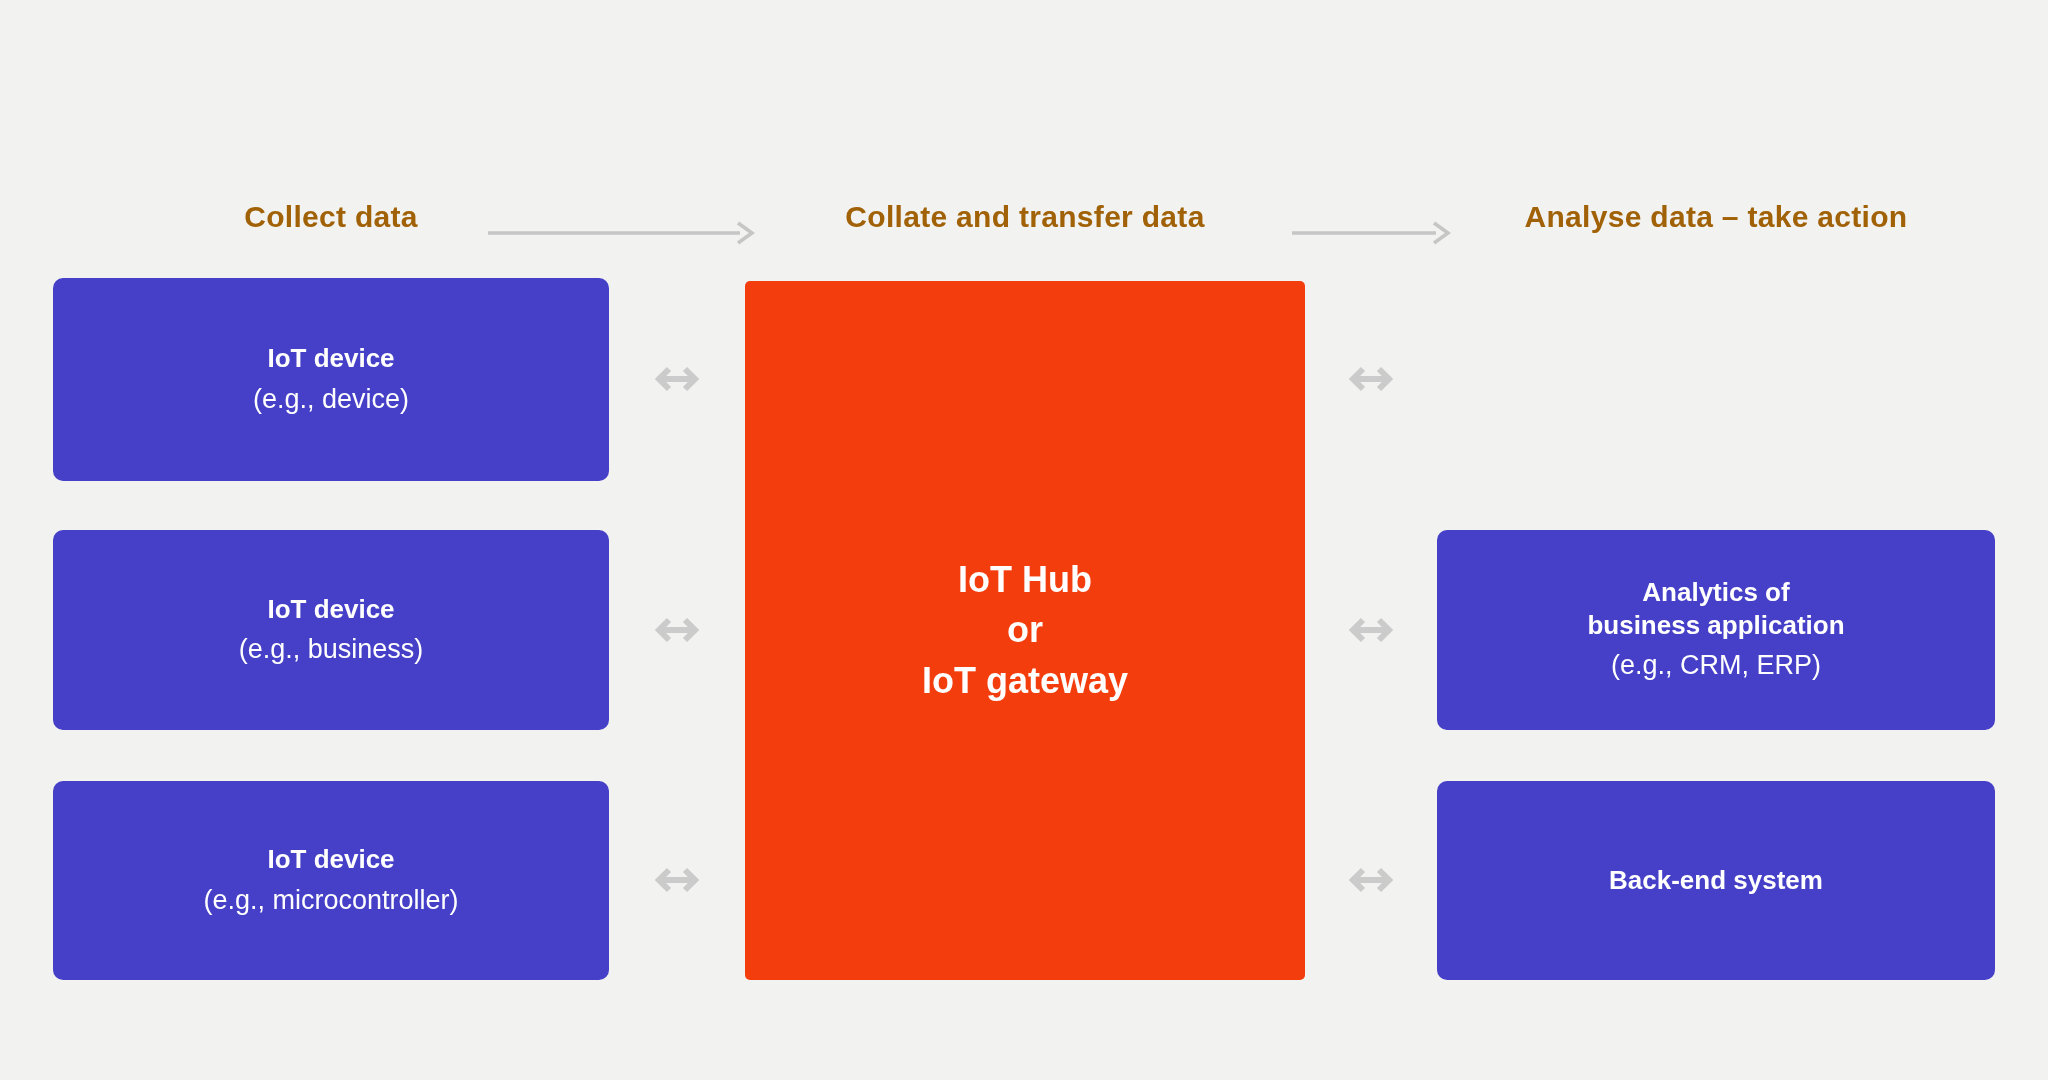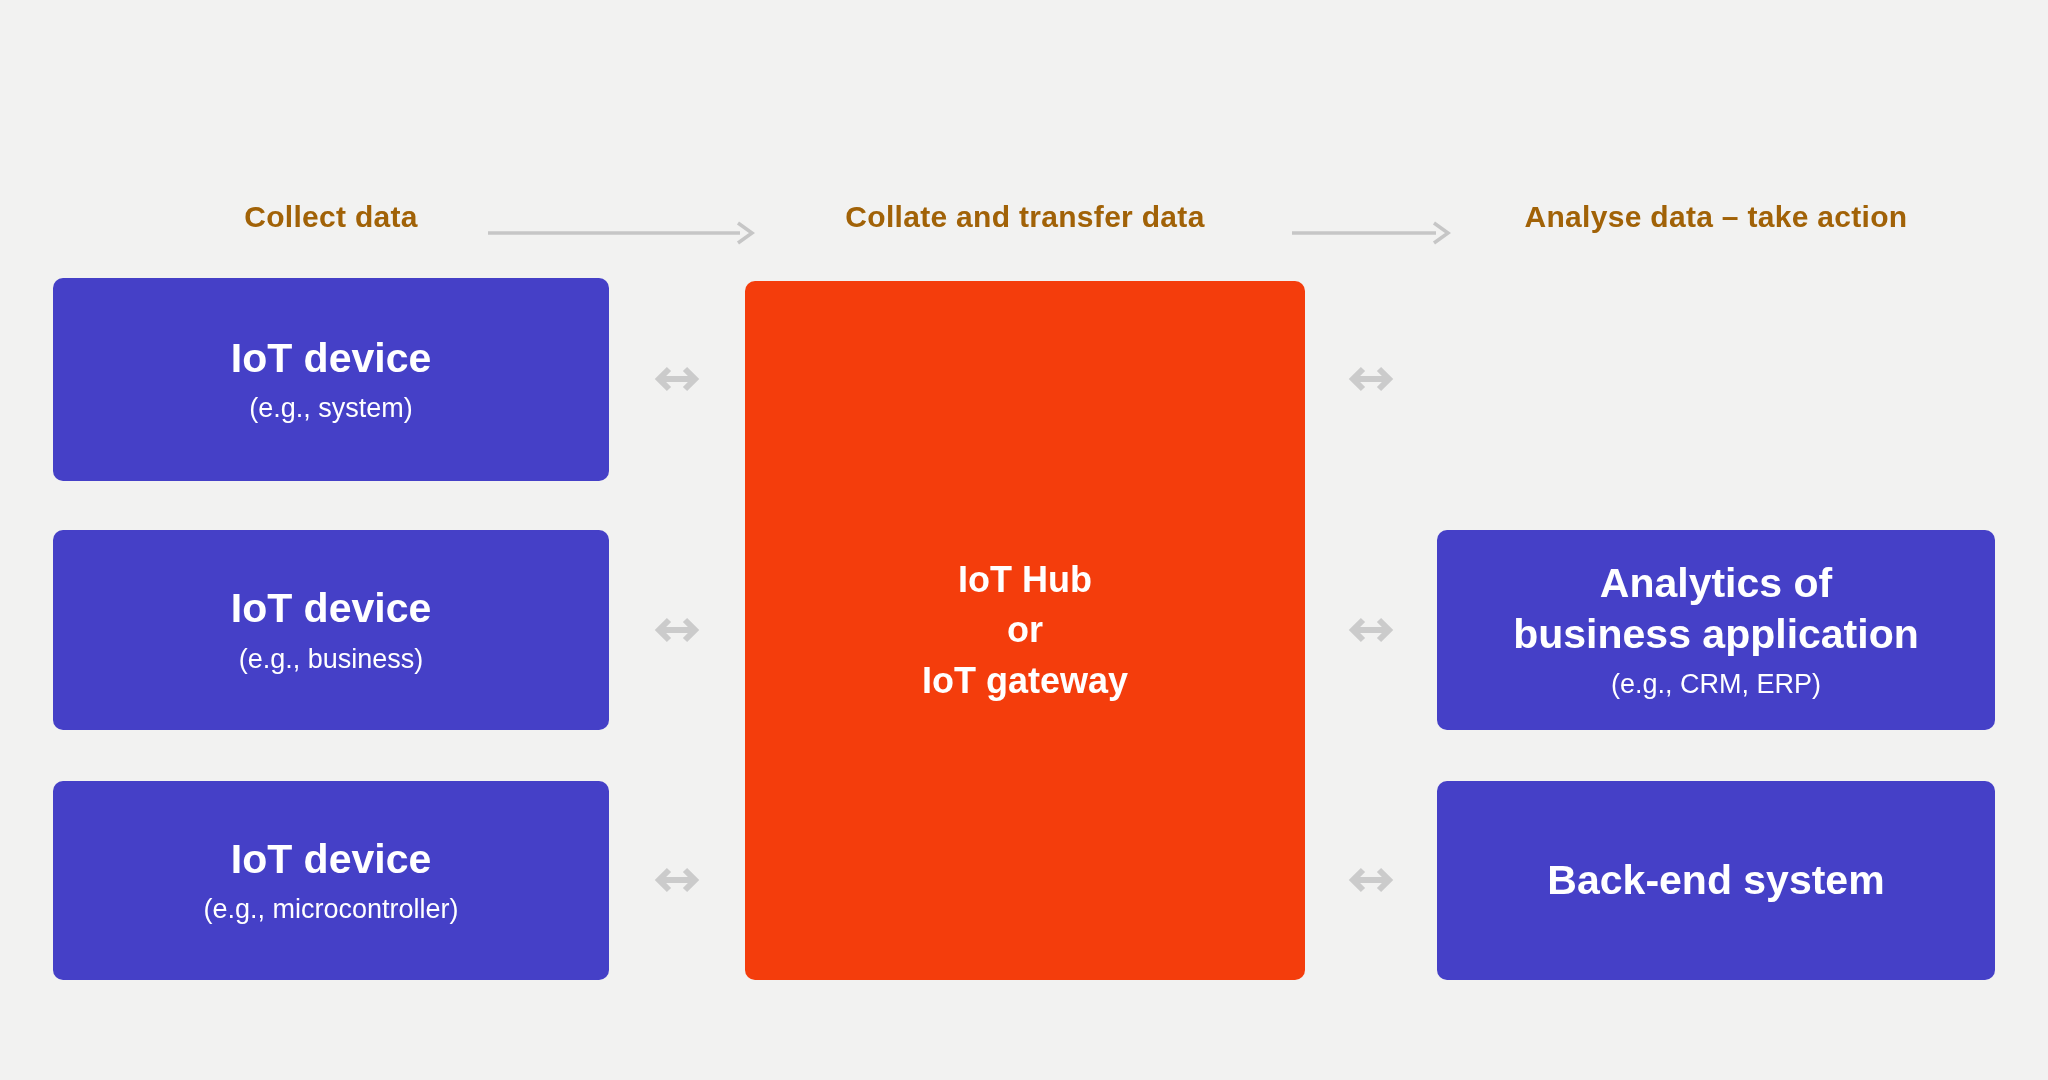"IoT device" .box-title { font-size: 41px -> 26px }
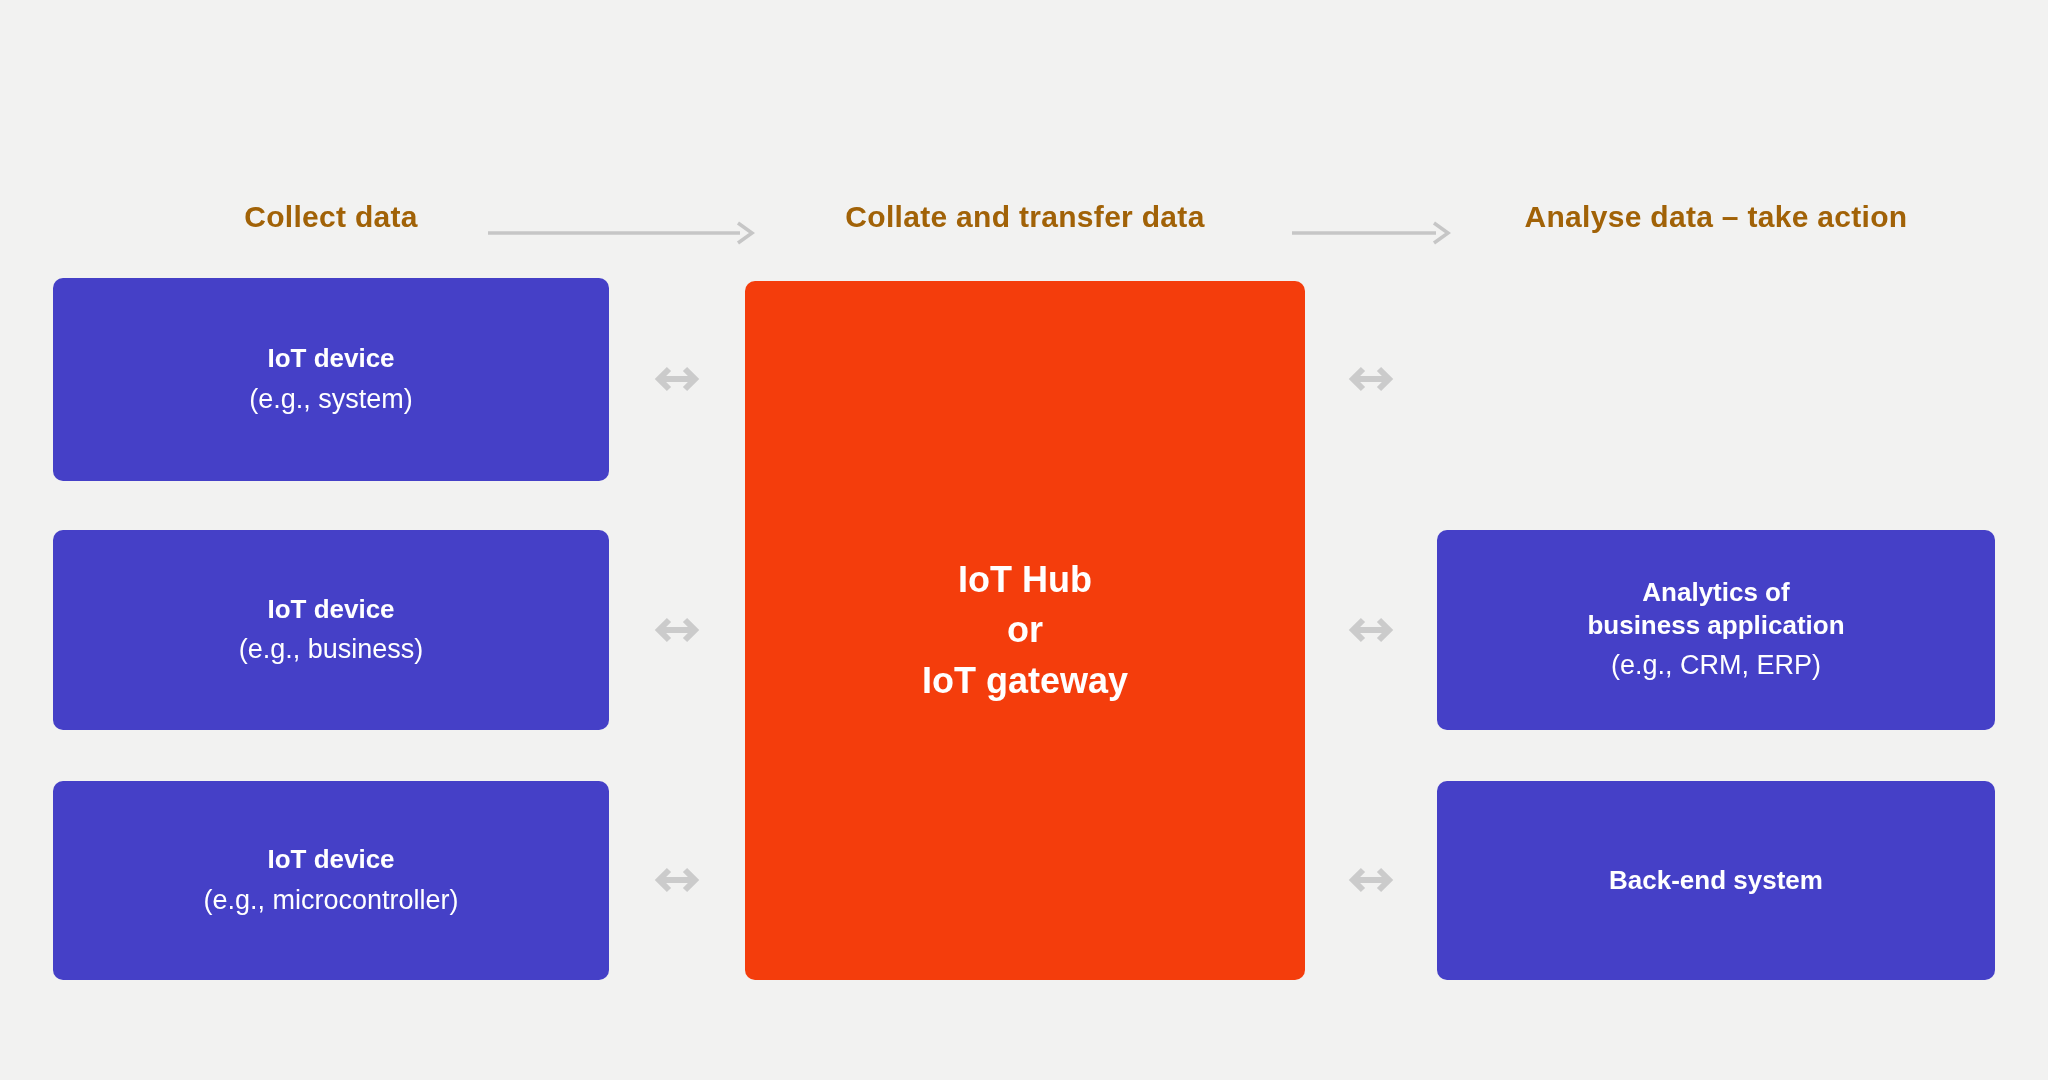"(e.g., system)" div.box-subtitle { text: system -> device }
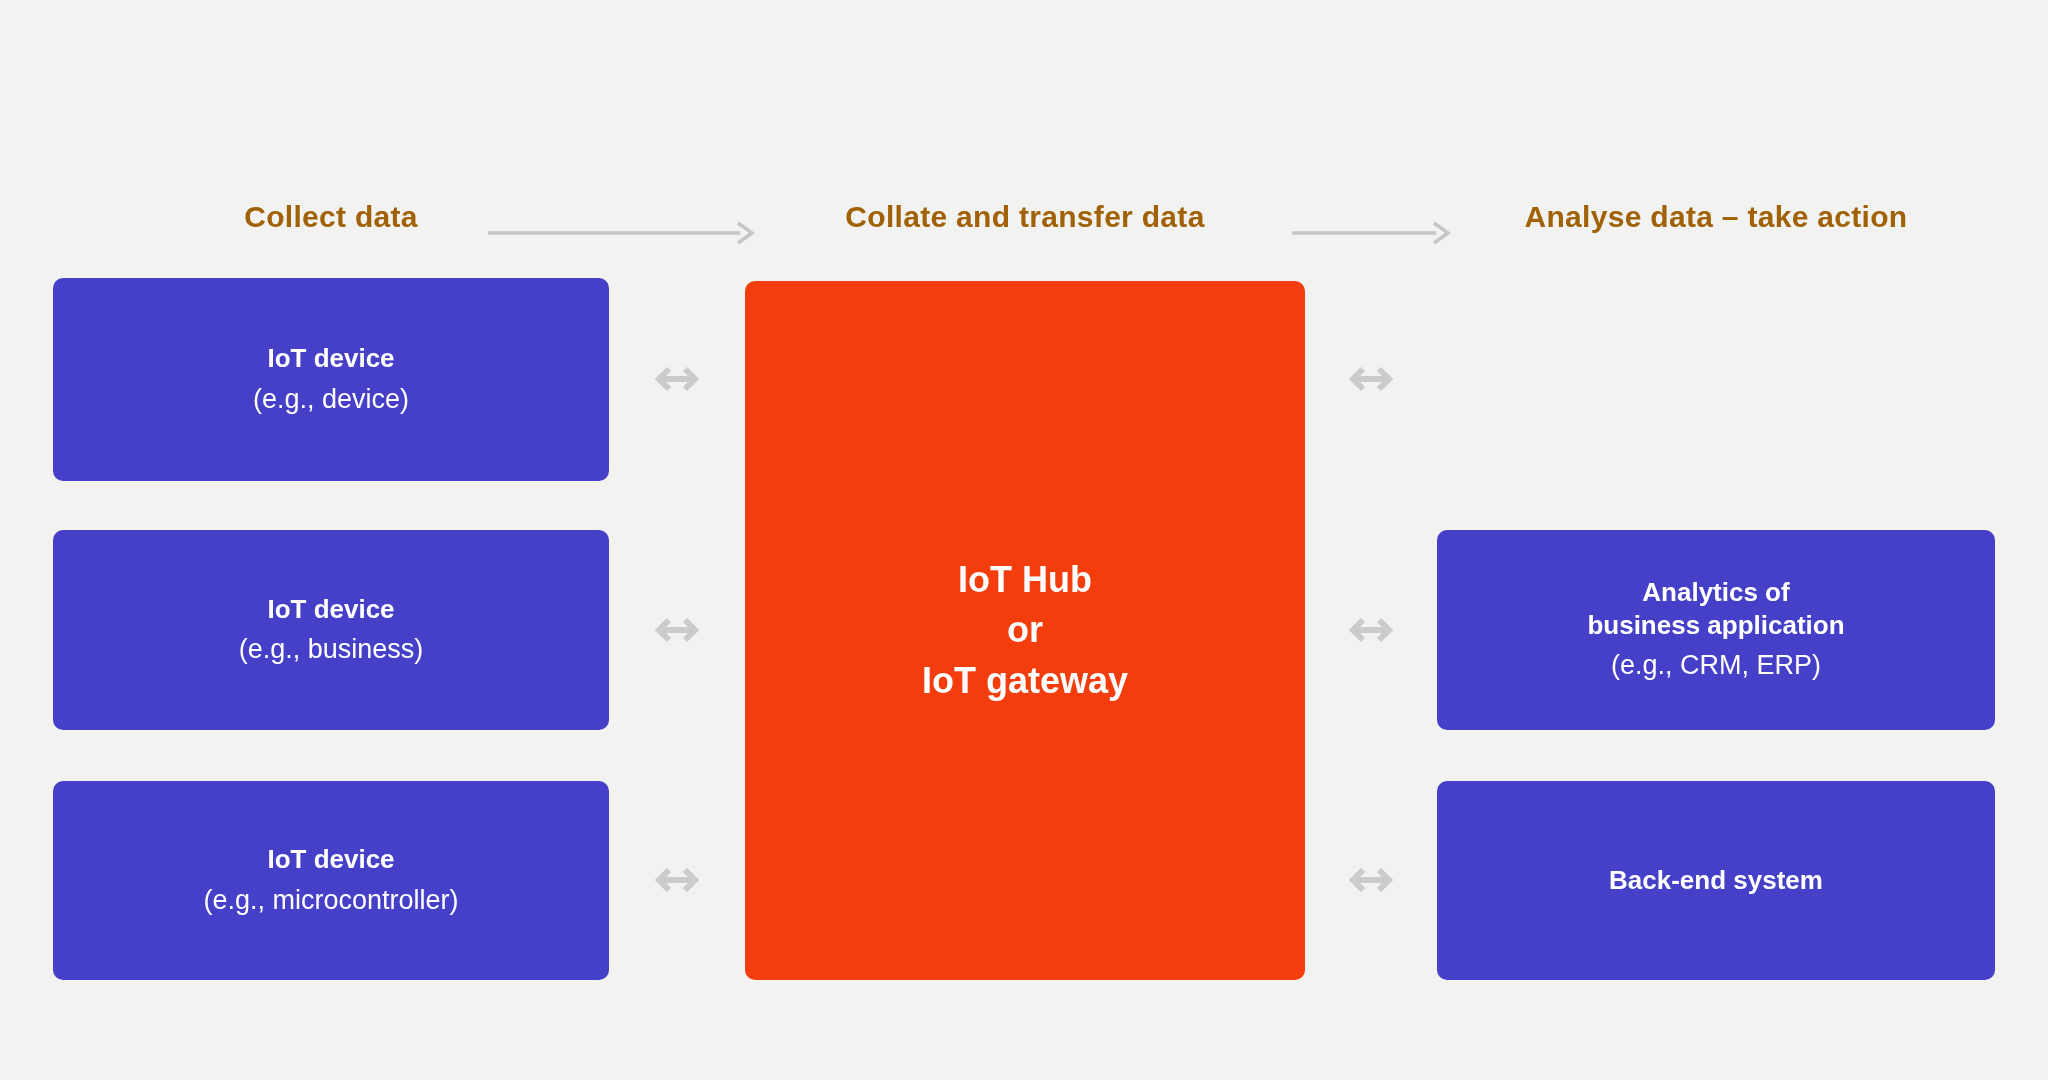"IoT Hub" .hub { border-radius: 10px -> 5px }
